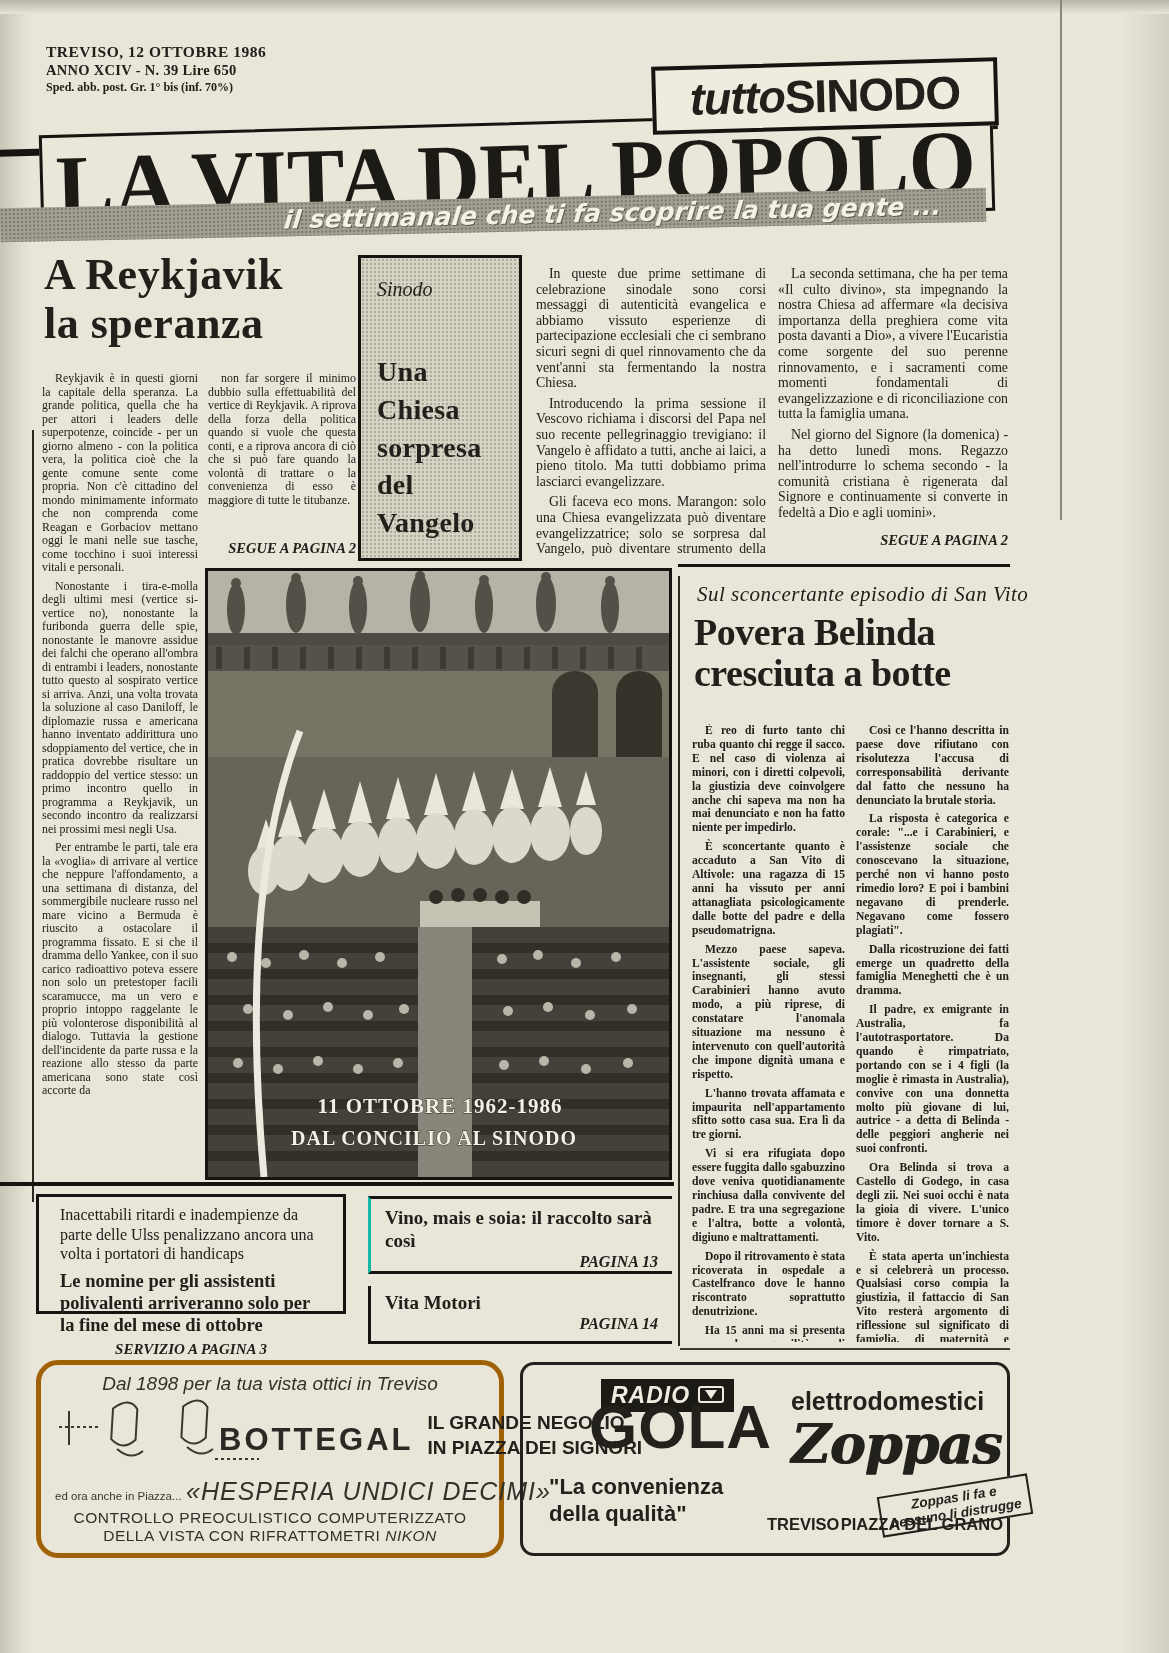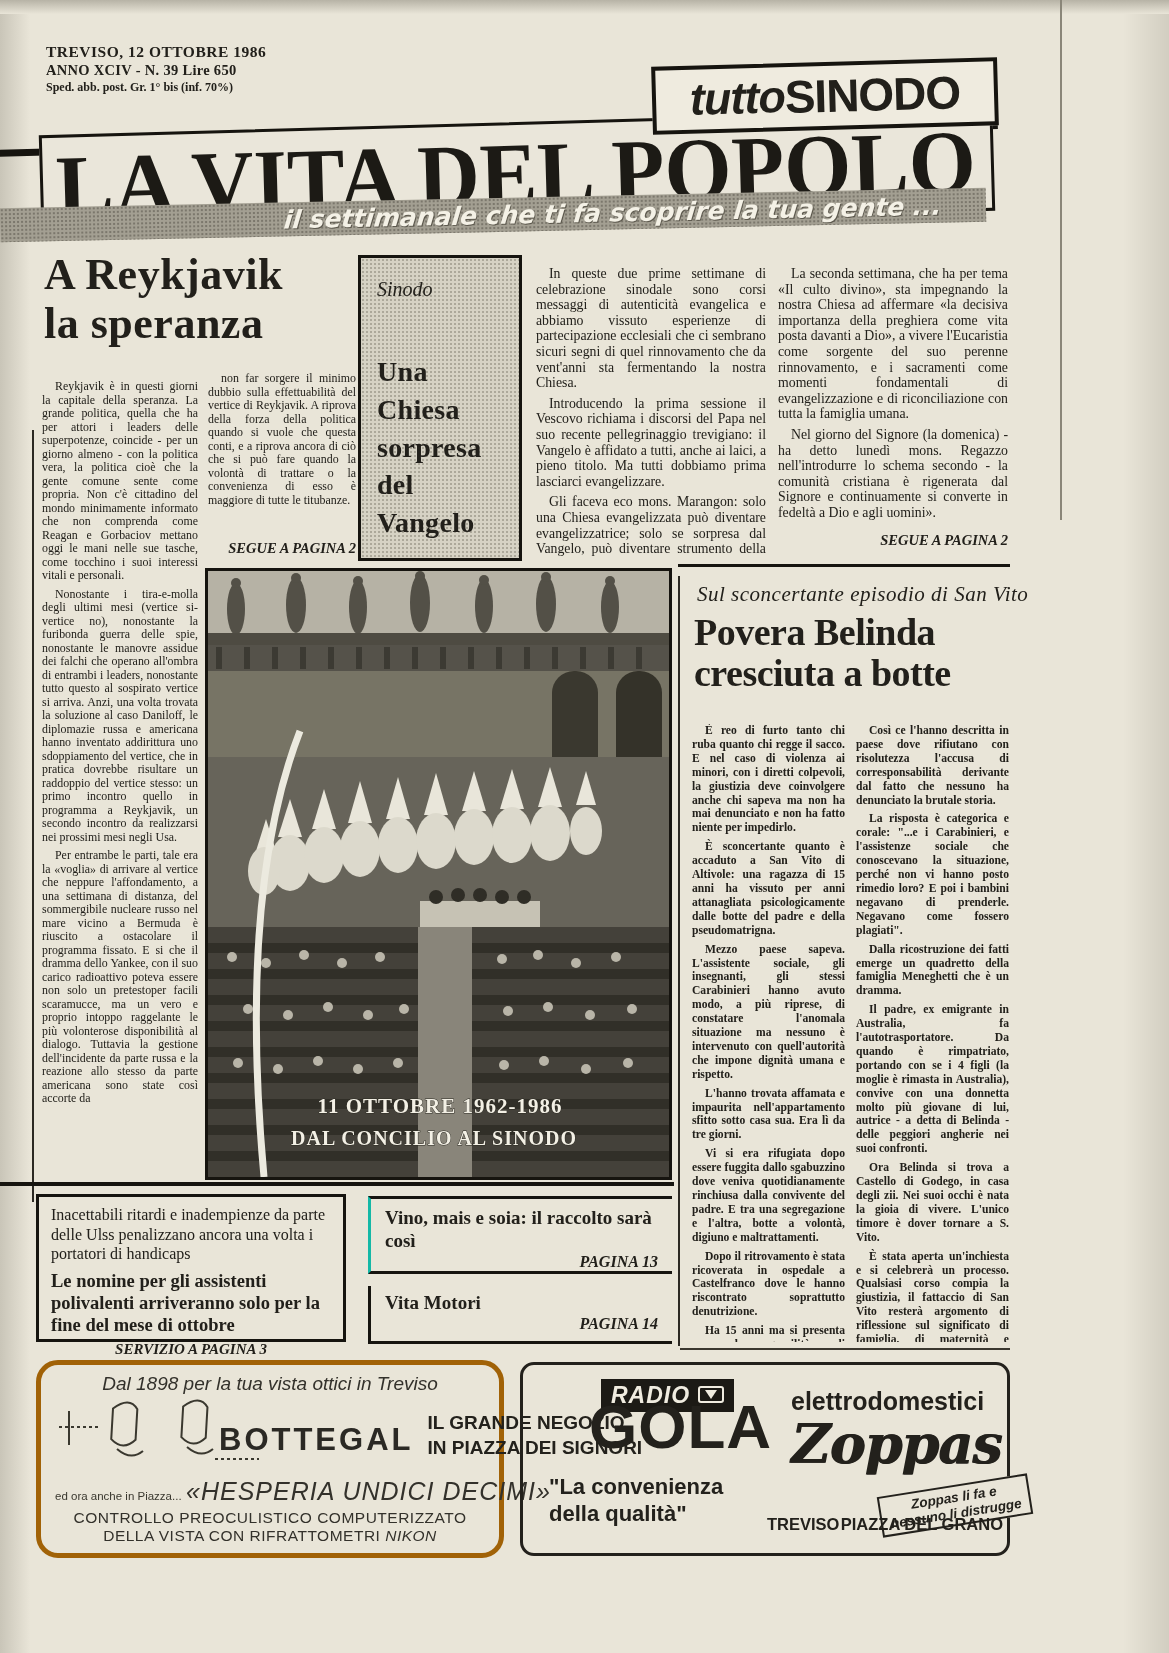"Reykjavik è in questi giorni" .reyk-c1 { margin-top: 8px -> none }
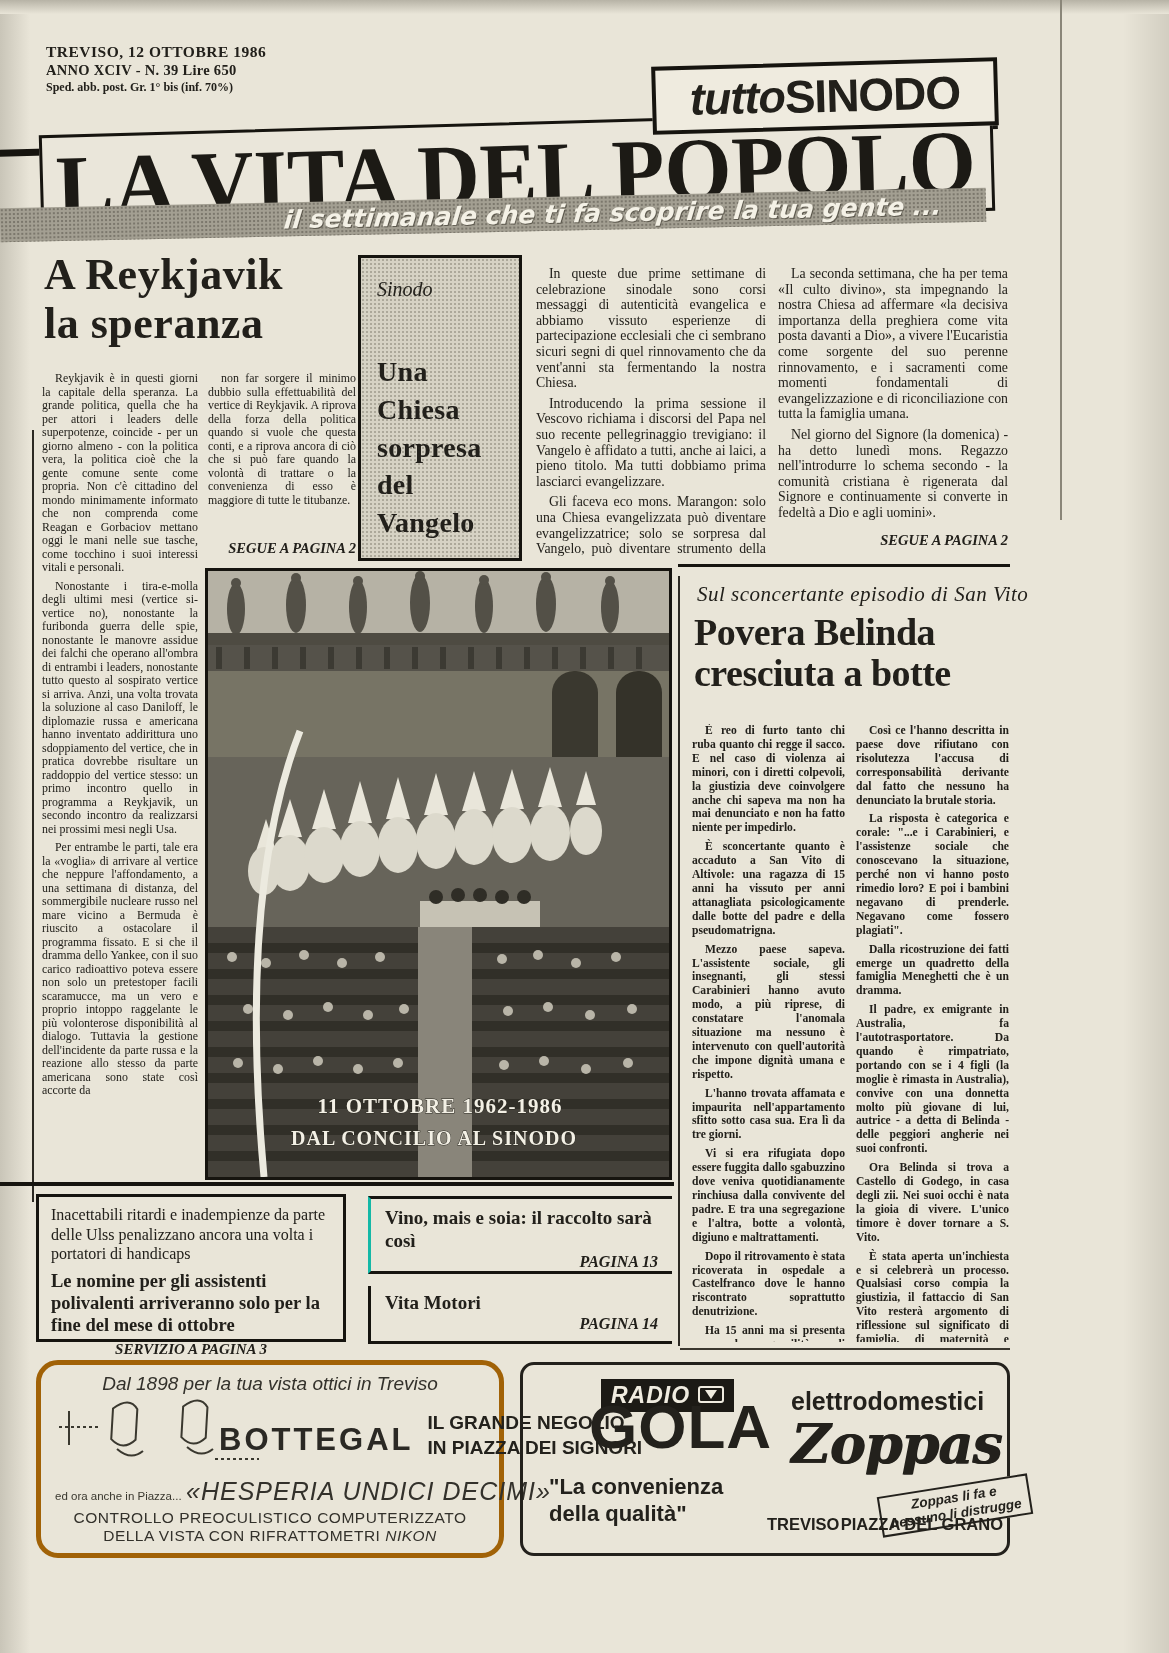"Inacettabili ritardi e inadempienze da" .teaser-left { height: 148px -> 120px; padding: 8px 12px 6px -> 8px 21px 6px }
